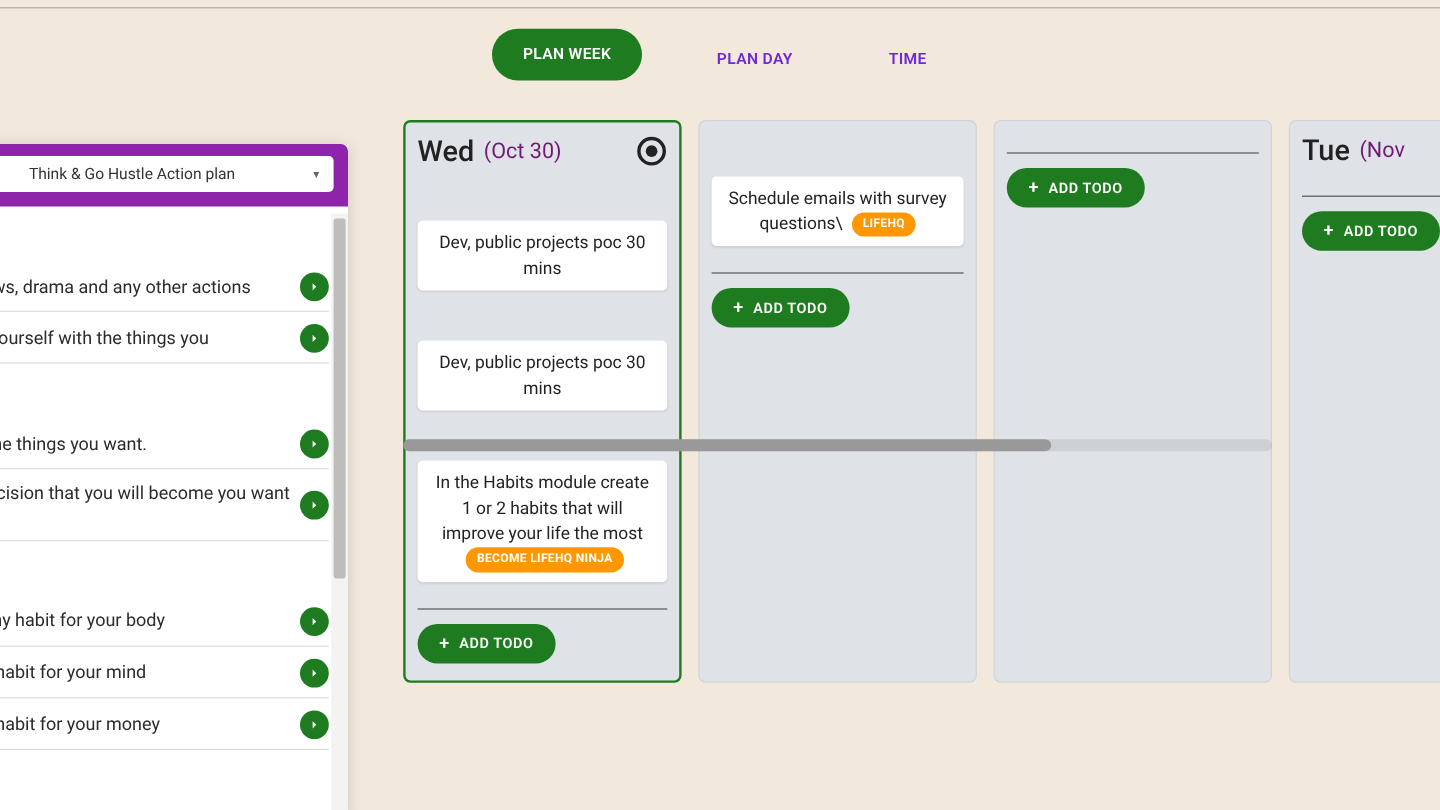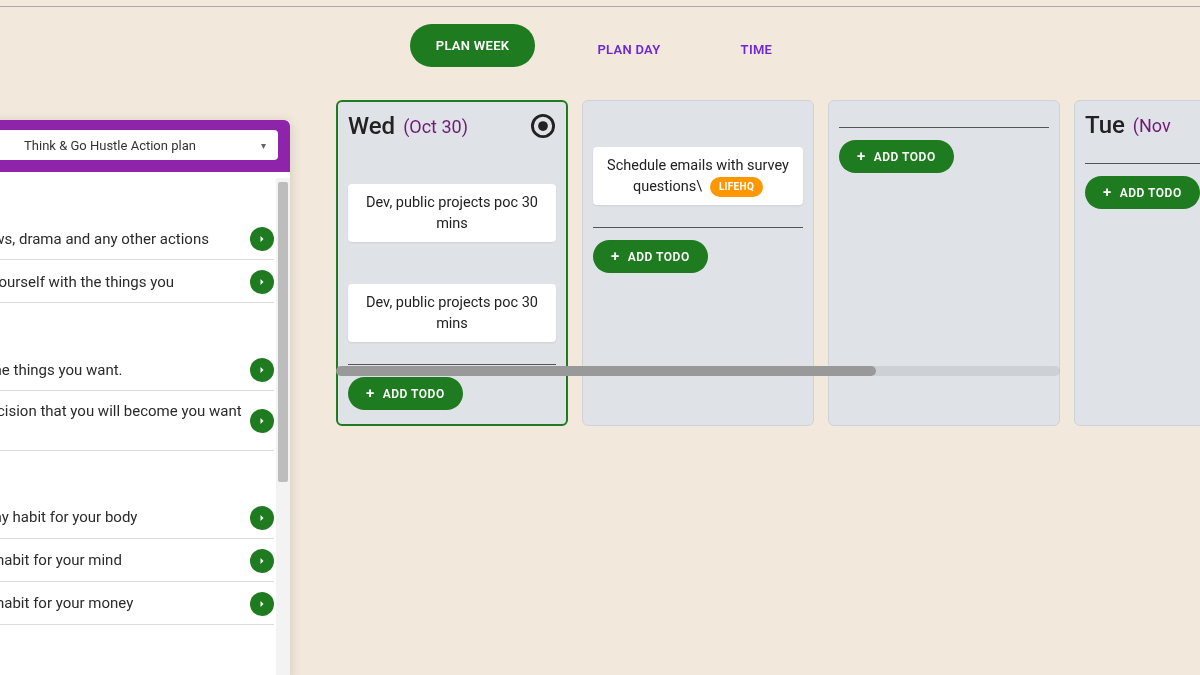"In the Habits module create" div.card { html: none -> <div><span>In the Habits module create 1 or 2 habits that will improve your life the most </span><span>BECOME LIFEHQ NINJA</span></div> }
